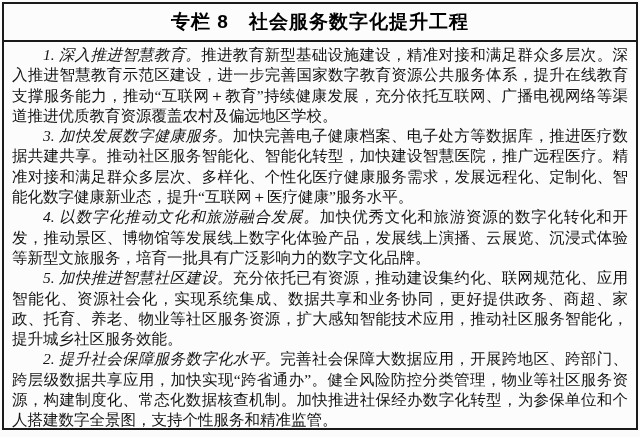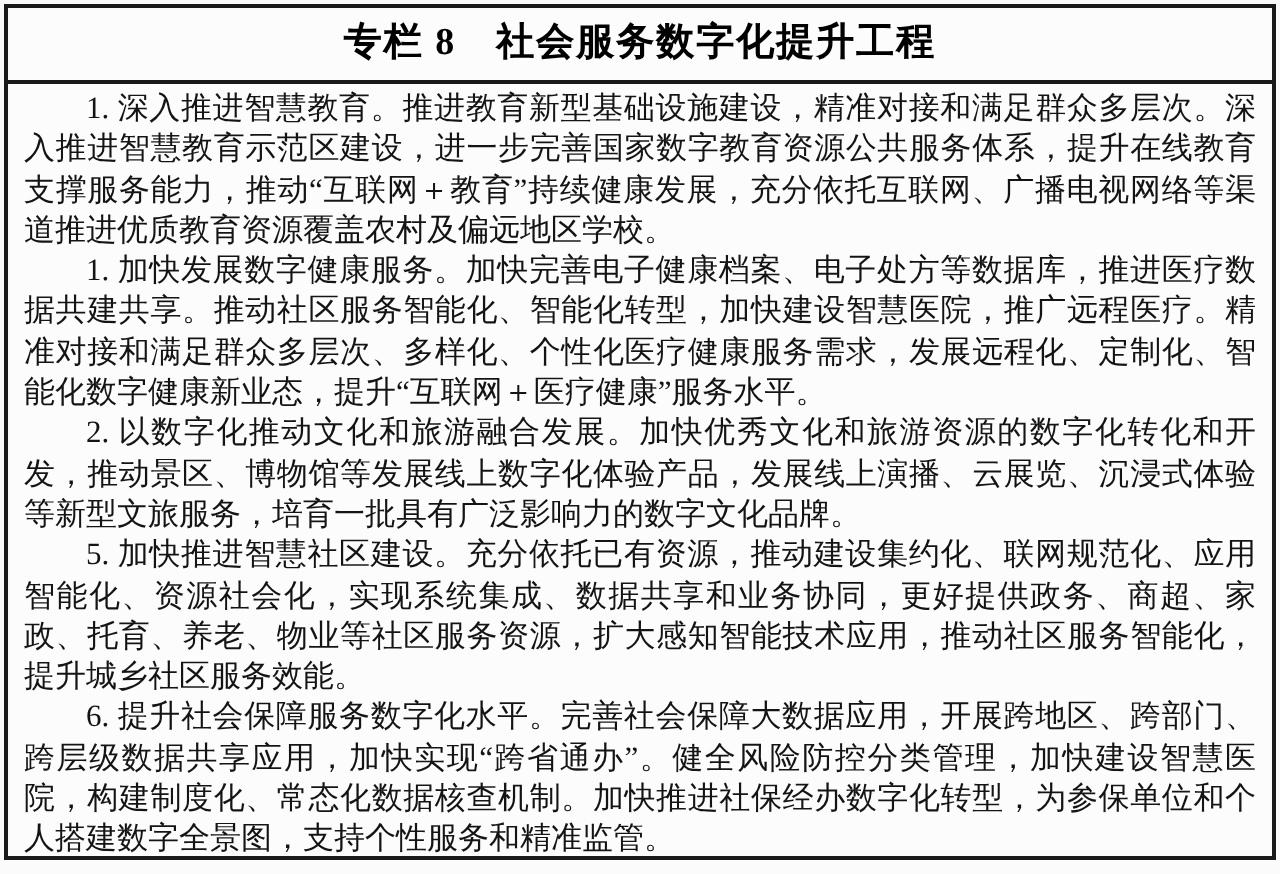"专栏 8 社会服务数字化提升工程" .box-title { font-family: Liberation Serif, serif -> Liberation Sans, sans-serif }
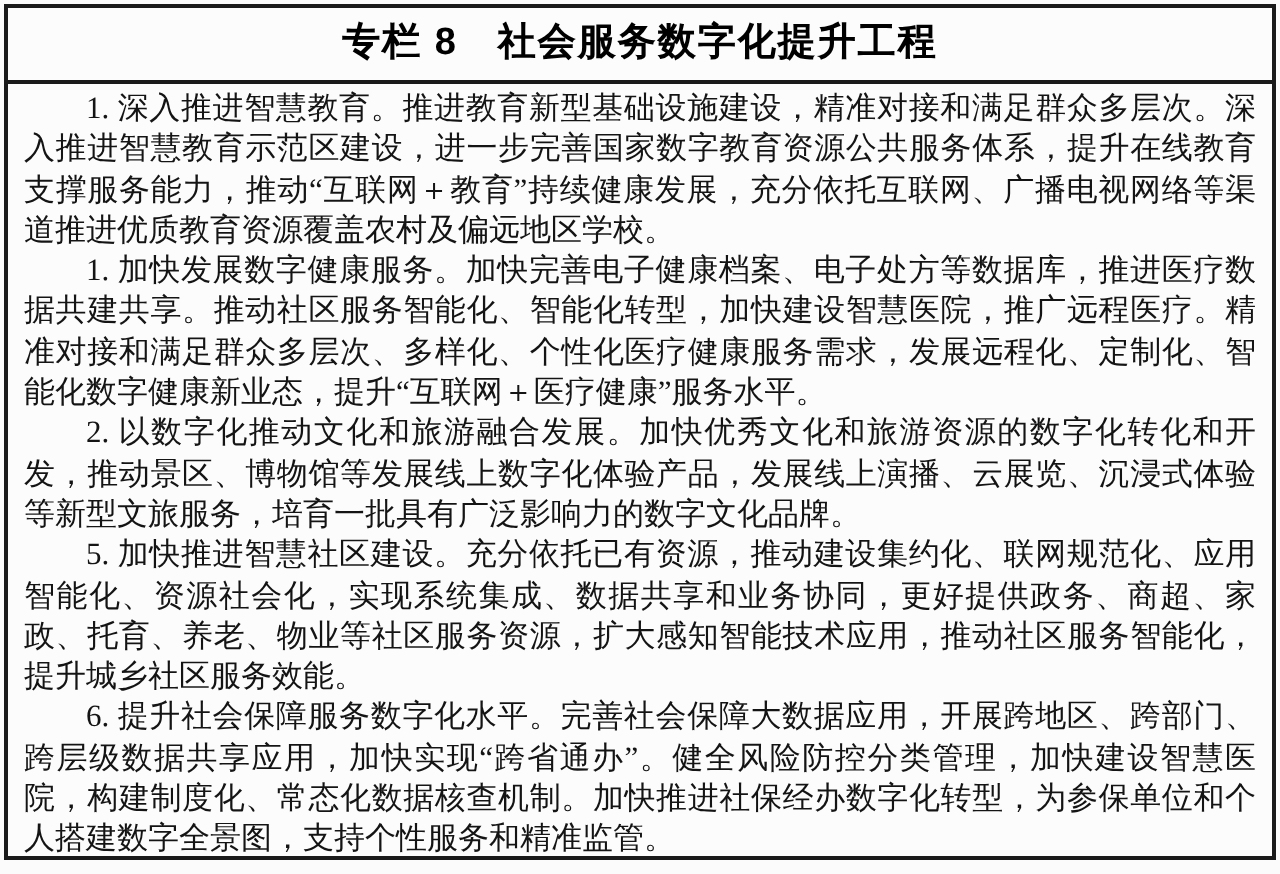"1. 深入推进智慧教育。" .lead { font-style: none -> italic }
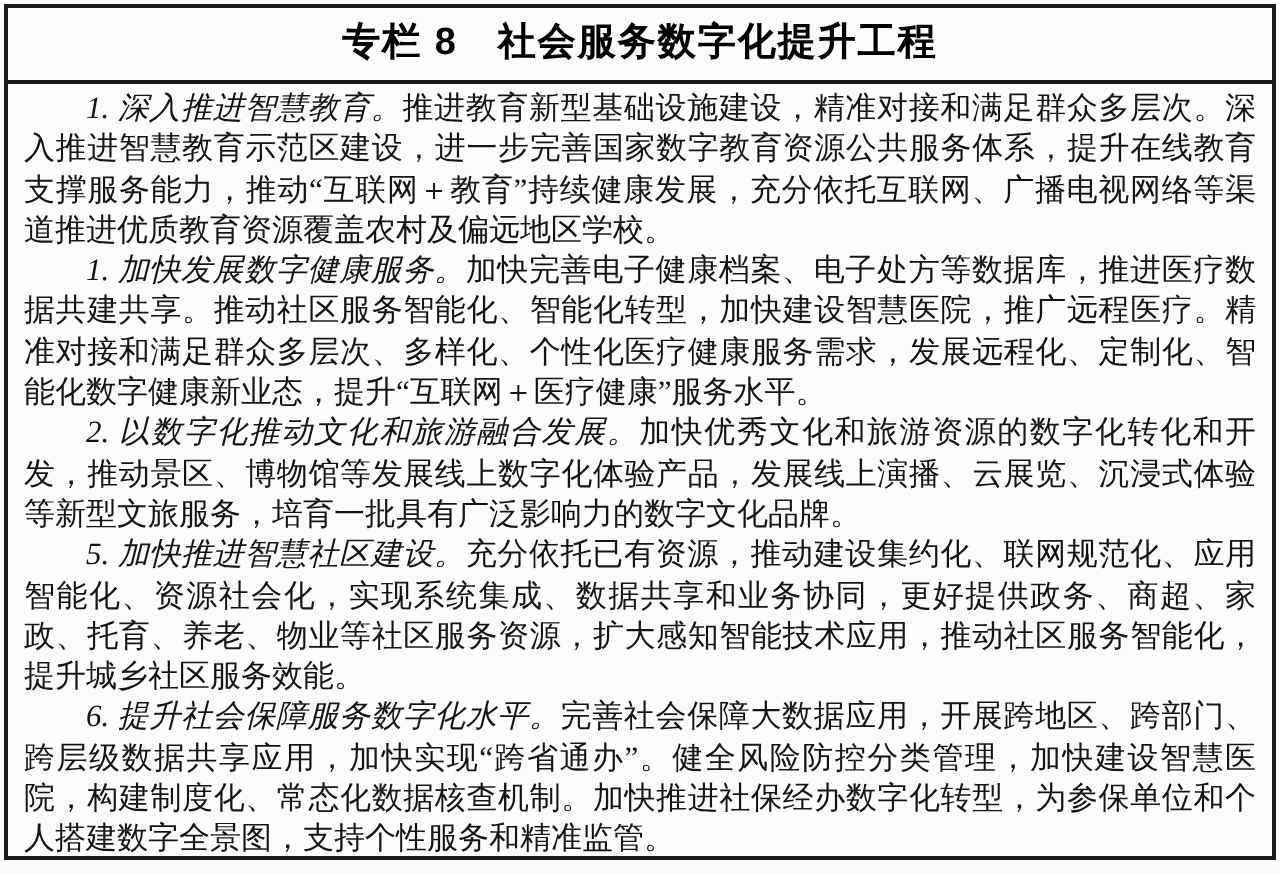"1. 加快发展数字健康服务。" span.lead { text: 1 -> 3 }
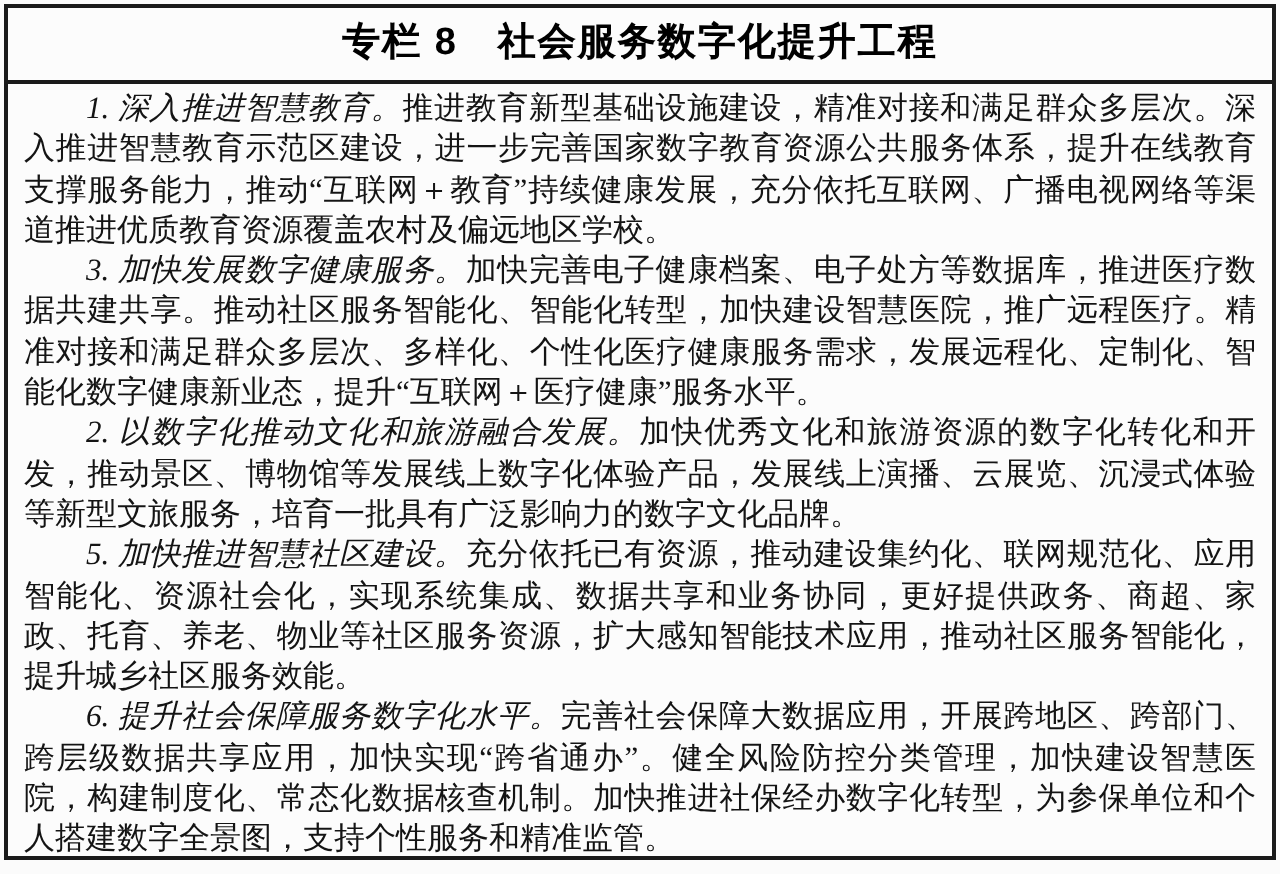"2. 以数字化推动文化和旅游融合发展。" span.lead { text: 2 -> 4 }
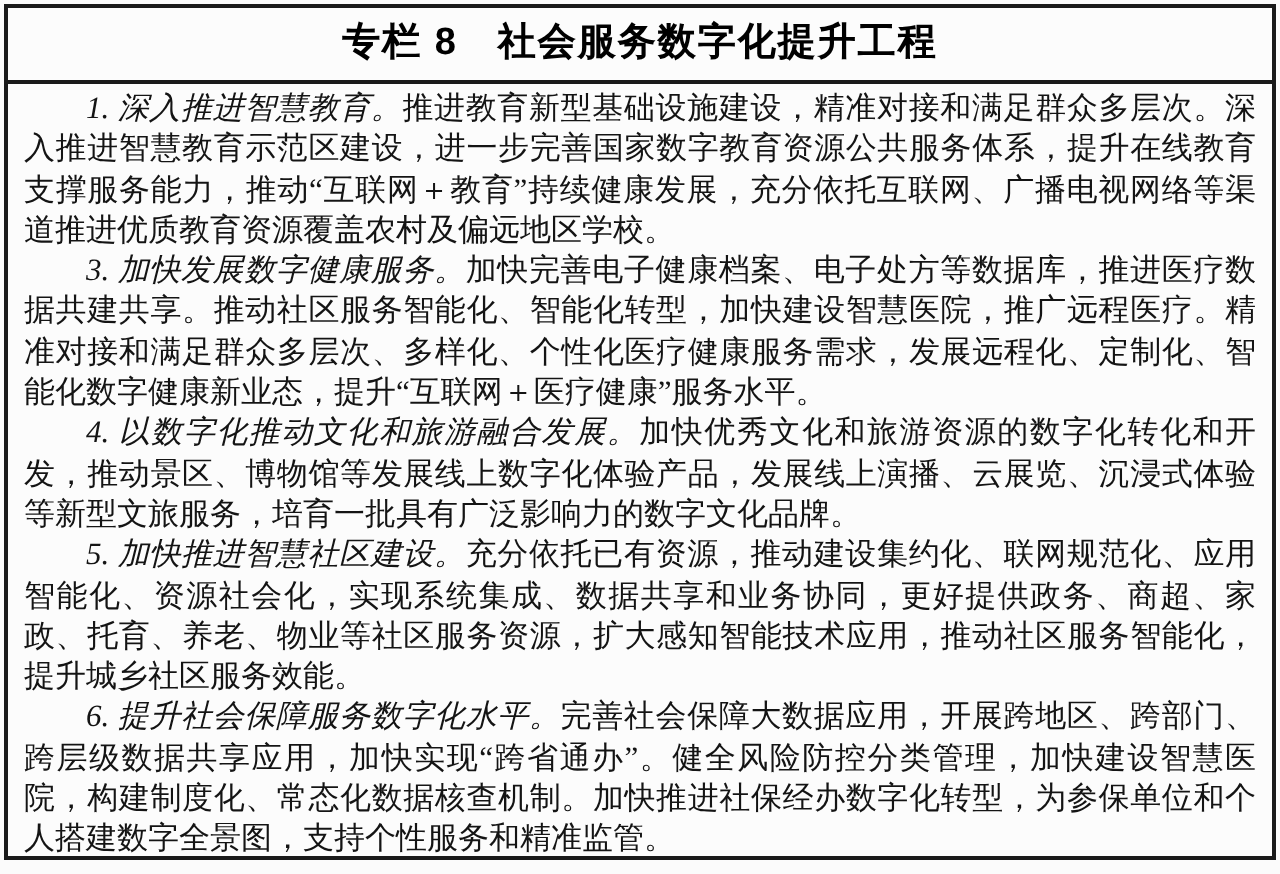"6. 提升社会保障服务数字化水平。" span.lead { text: 6 -> 2 }
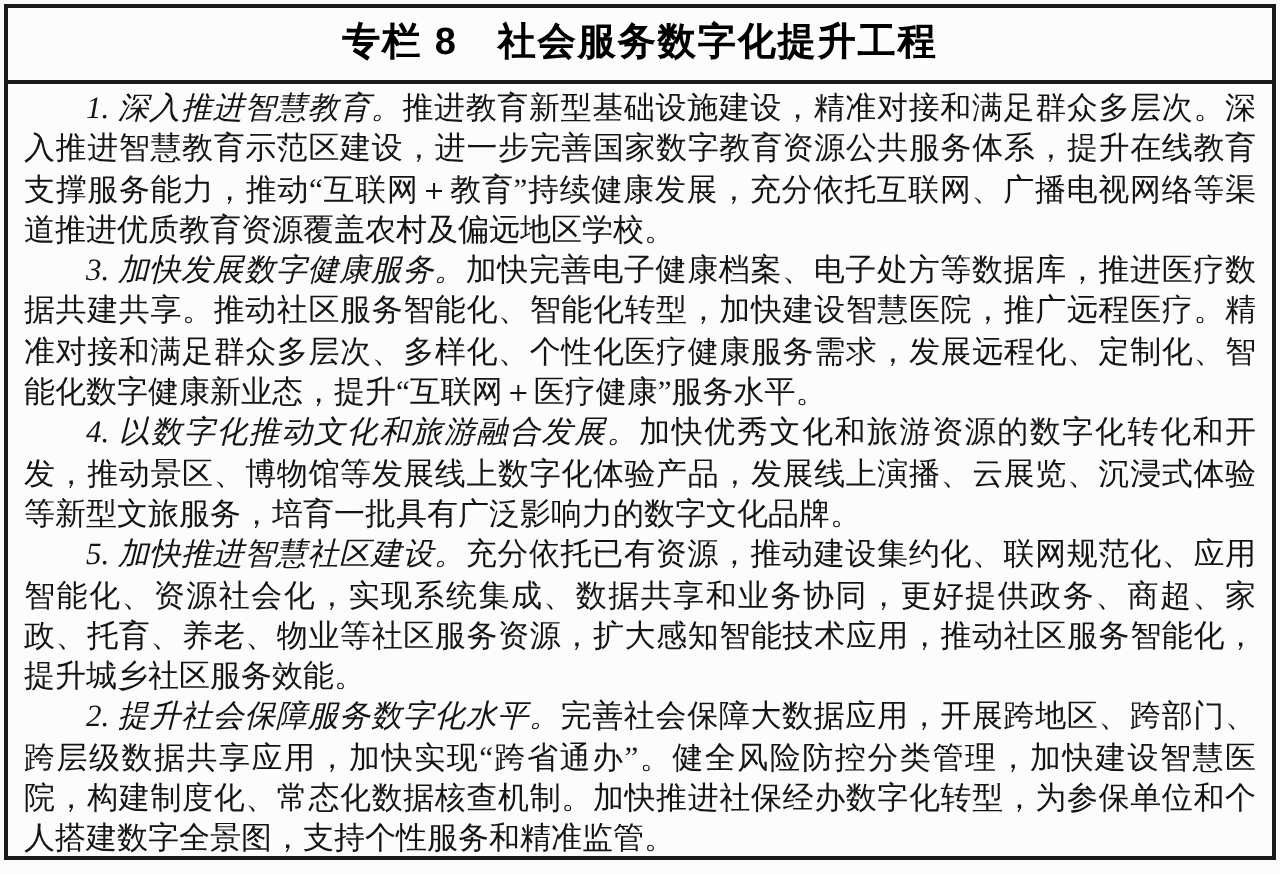"完善社会保障大数据应用，开展跨地区、跨部门、跨层级数据共享应用，加快实现“跨省通" span { text: 加快建设智慧医院 -> 物业等社区服务资源 }
